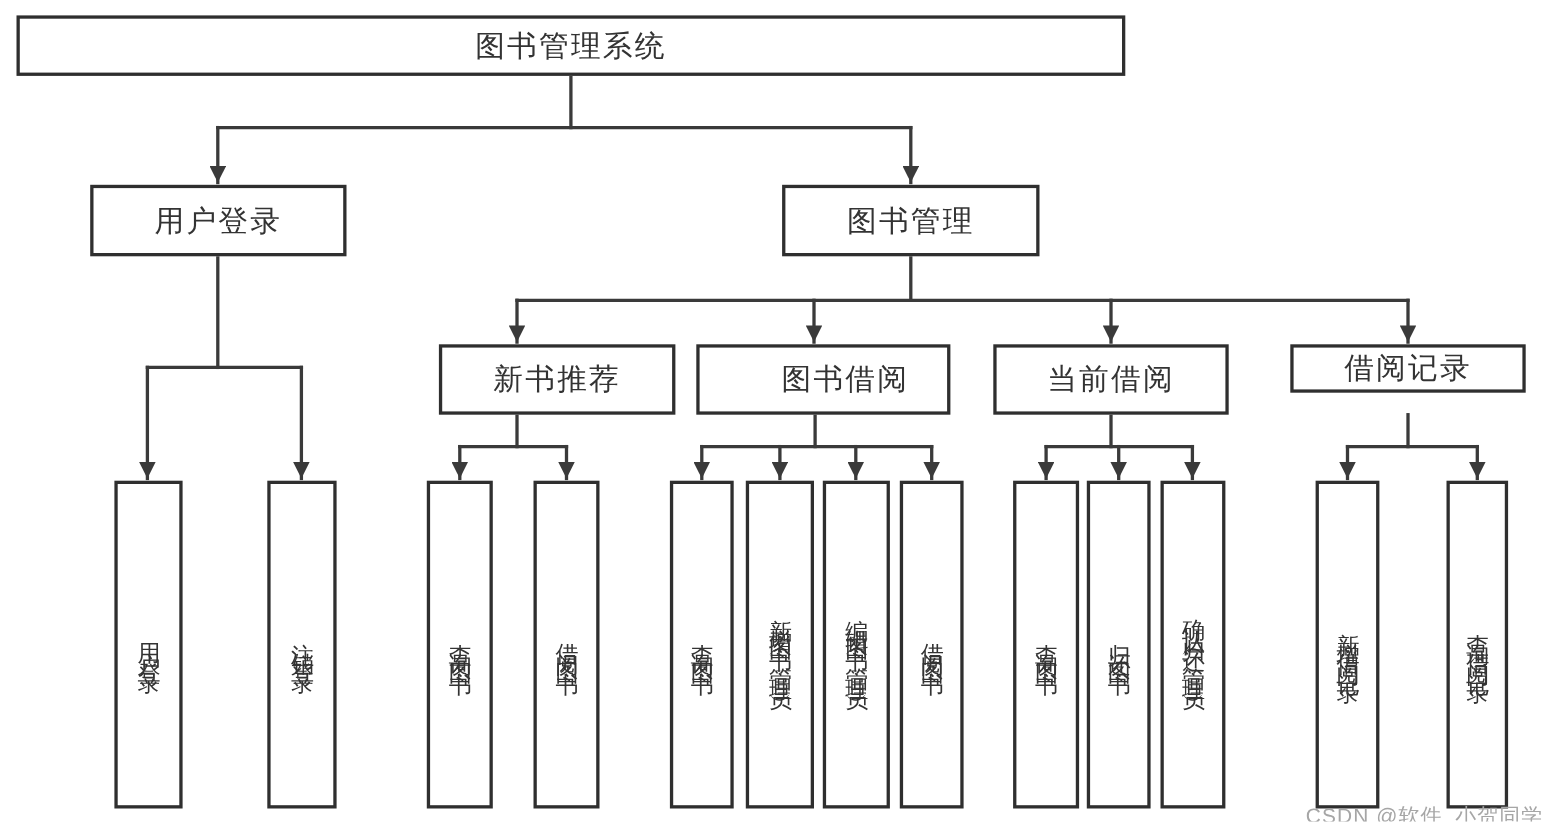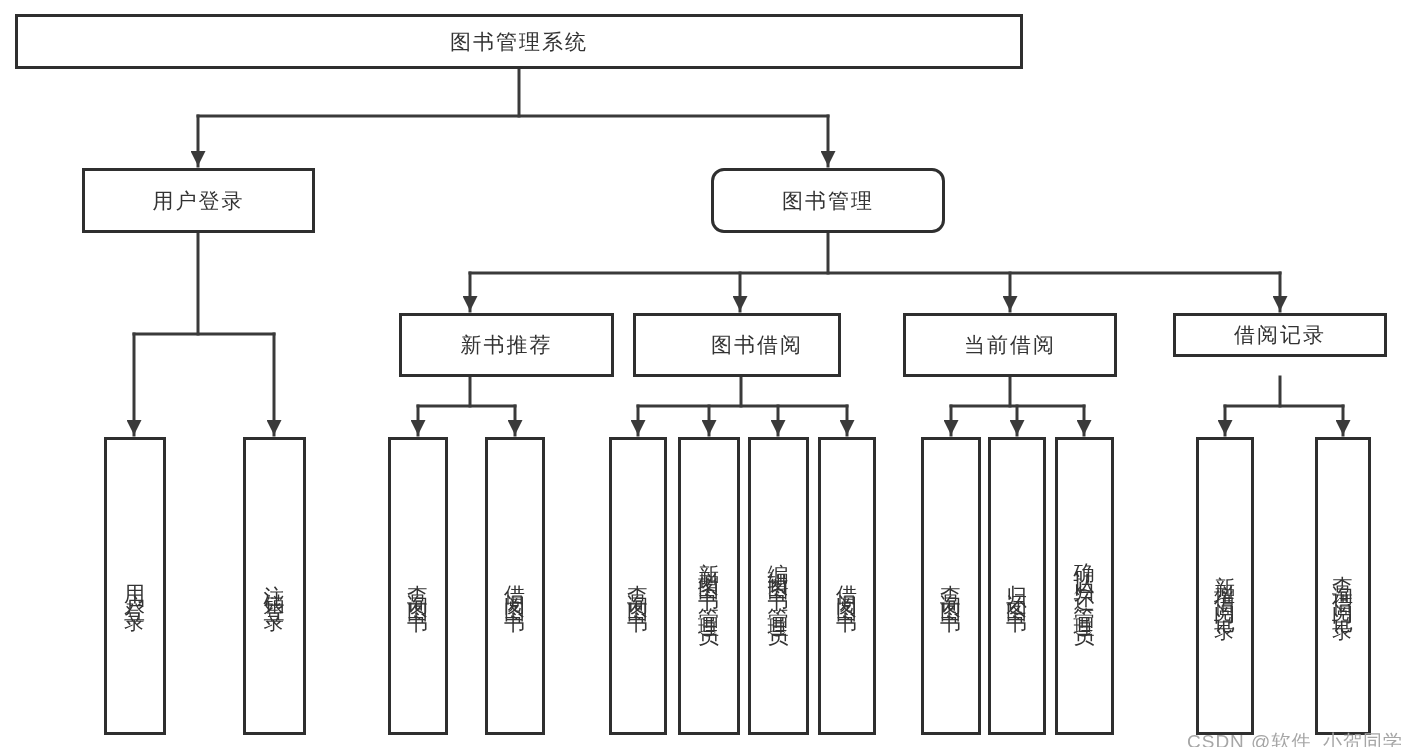"图书管理系统" .h-node { font-size: 21px -> 27px }
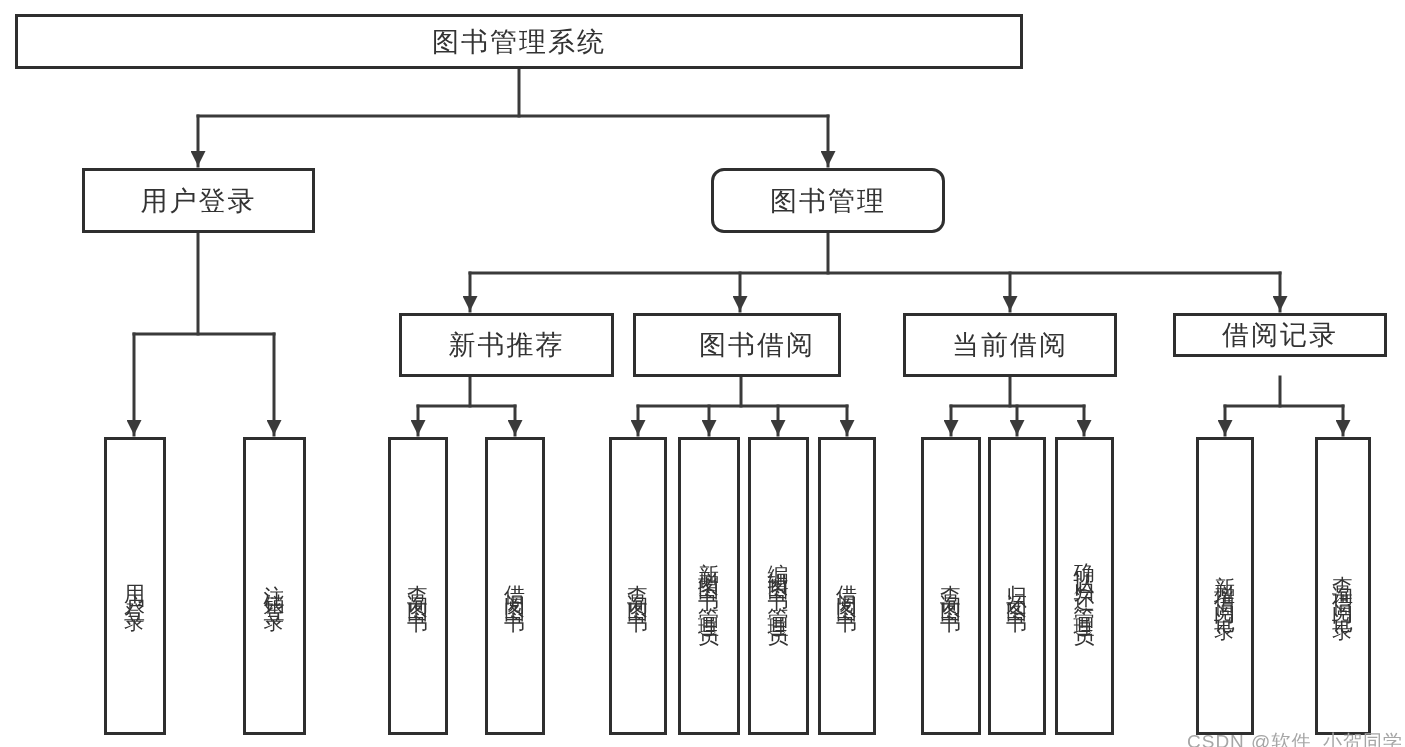"图书管理" div.node { border-radius: 13px -> none }
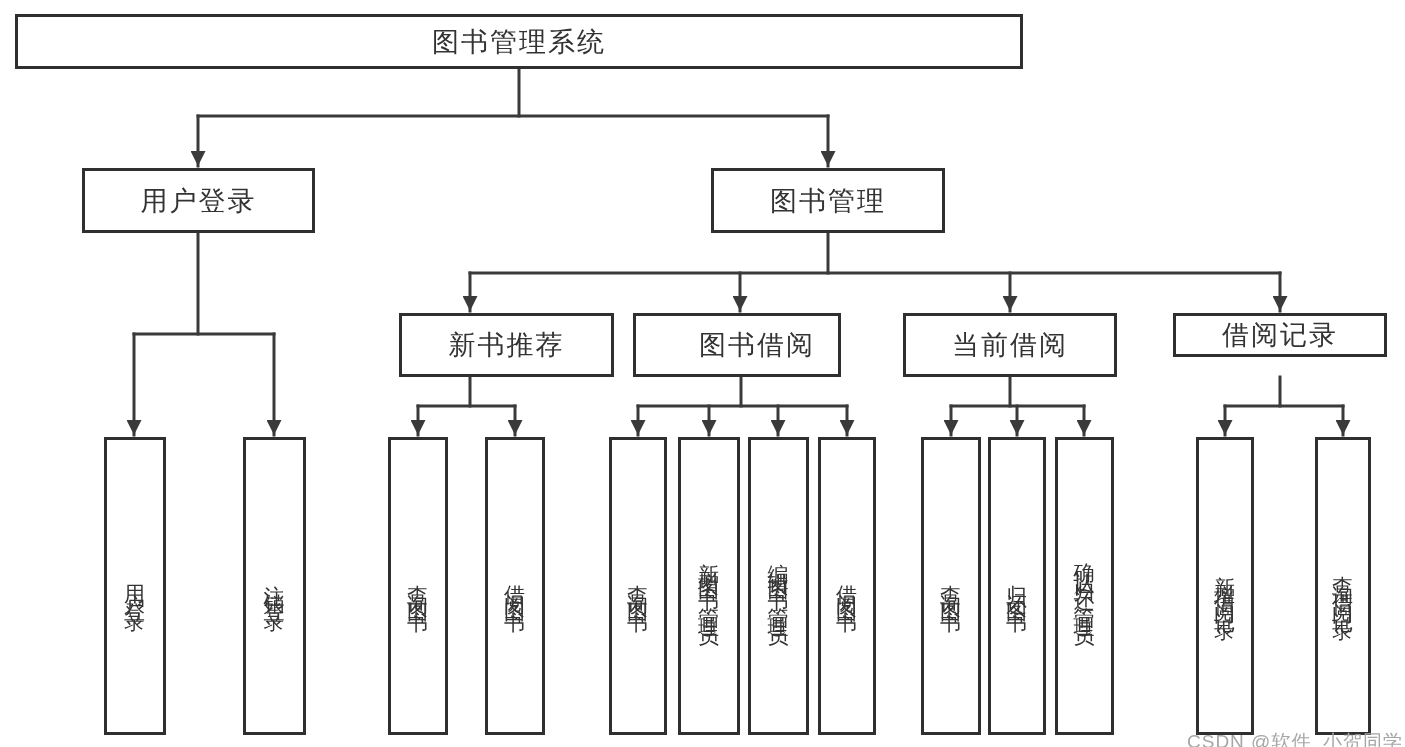"图书借阅" div.node { width: 208px -> 231px }
